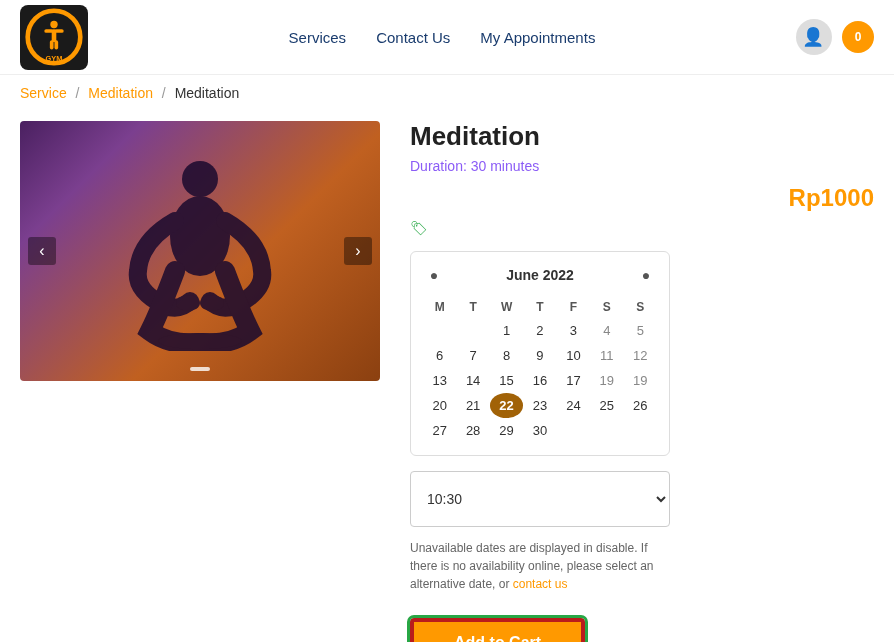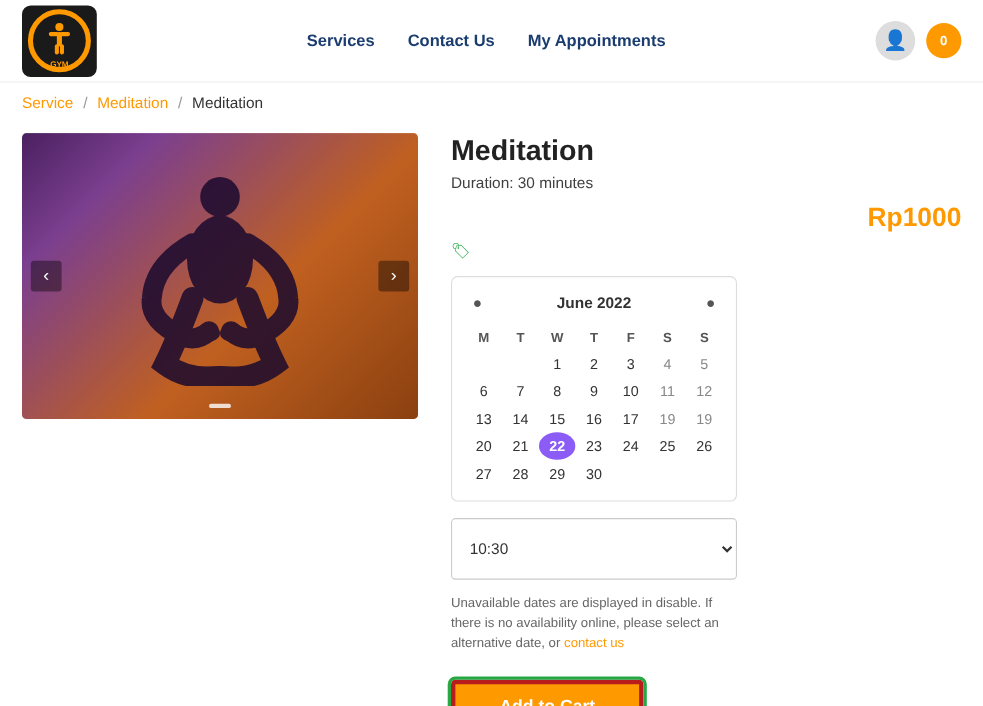"Services" .nav a { font-weight: 700 -> 400 }
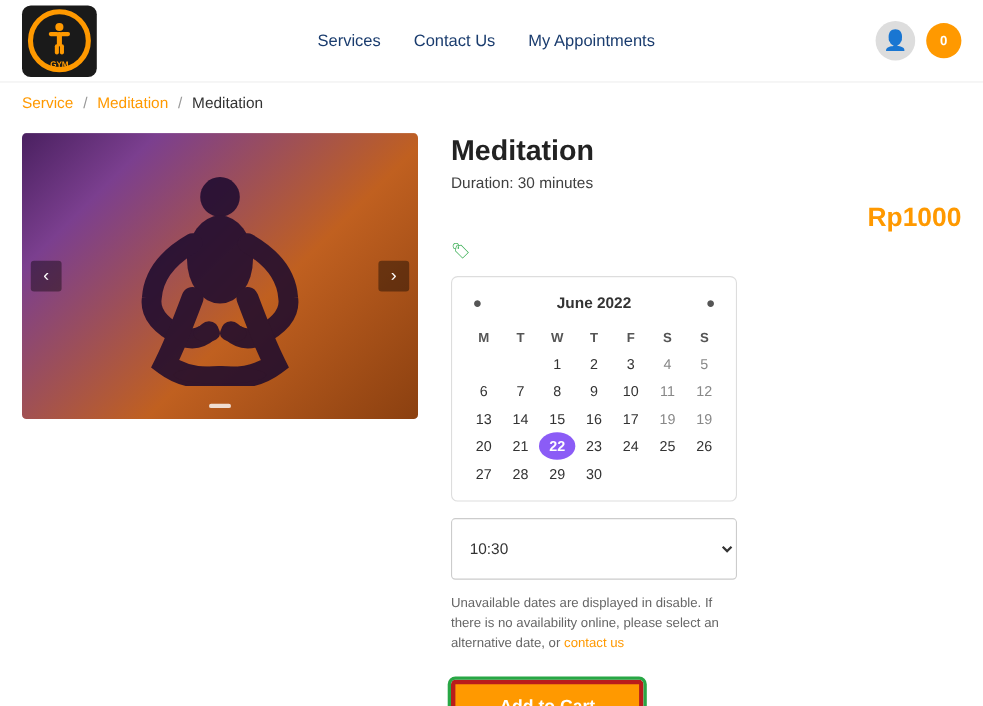"Duration: 30 minutes" .product-duration { color: #404040 -> #8b5cf6 }
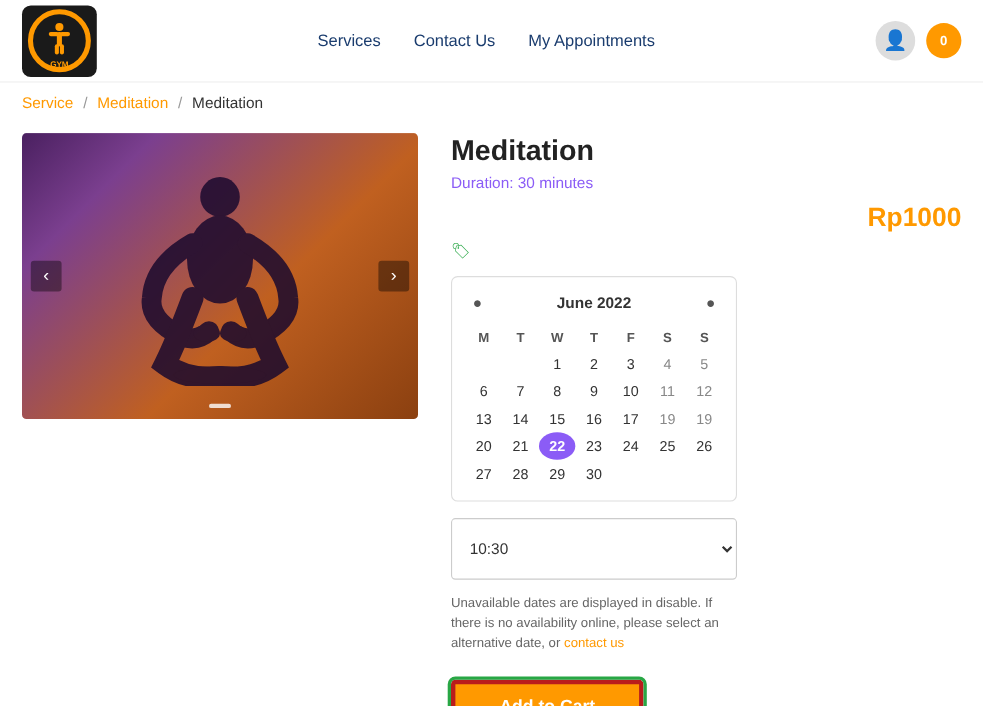"22" .calendar-grid td.active { background: #8b5cf6 -> #a16207 }
